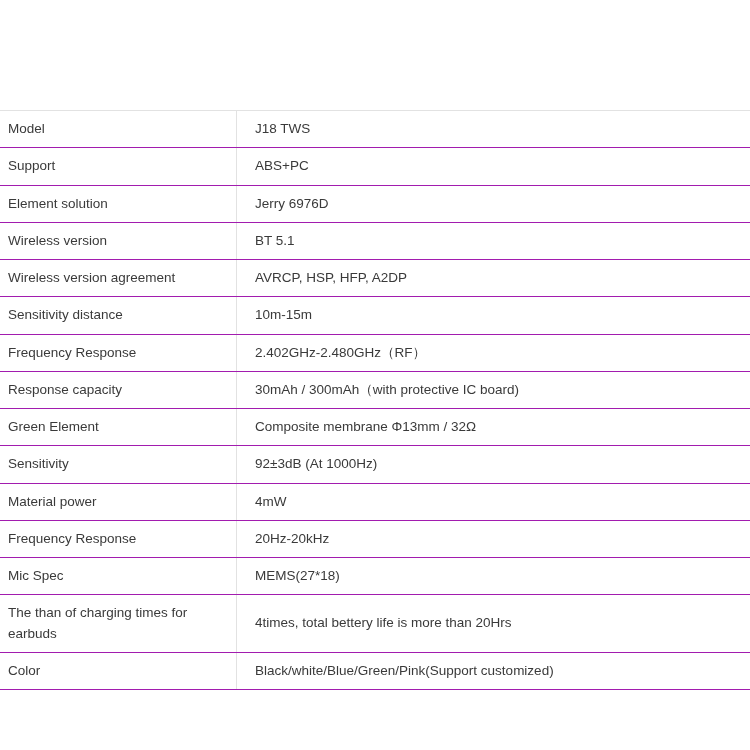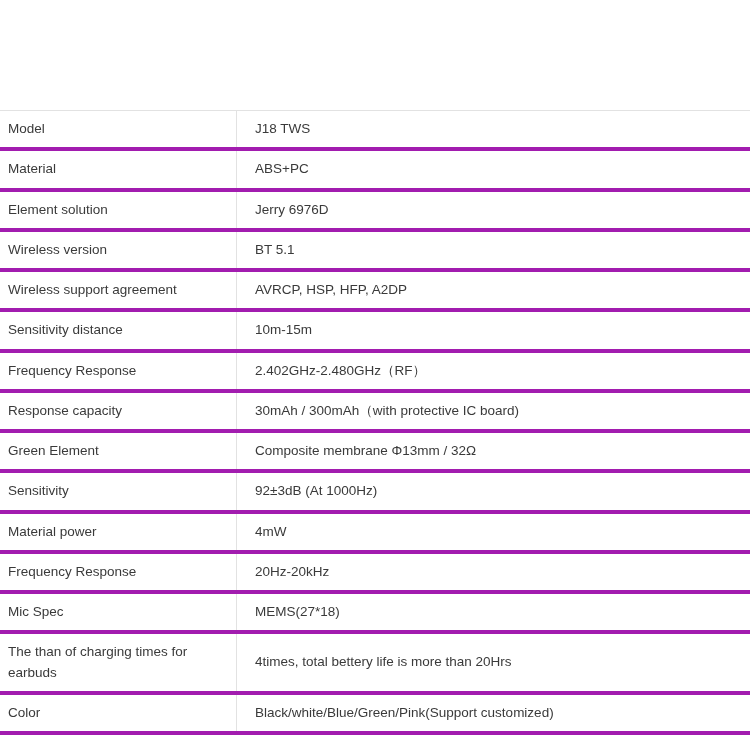"Model" table.spec-table td { border-bottom: 4px solid #a21caf -> 1px solid #a21caf }
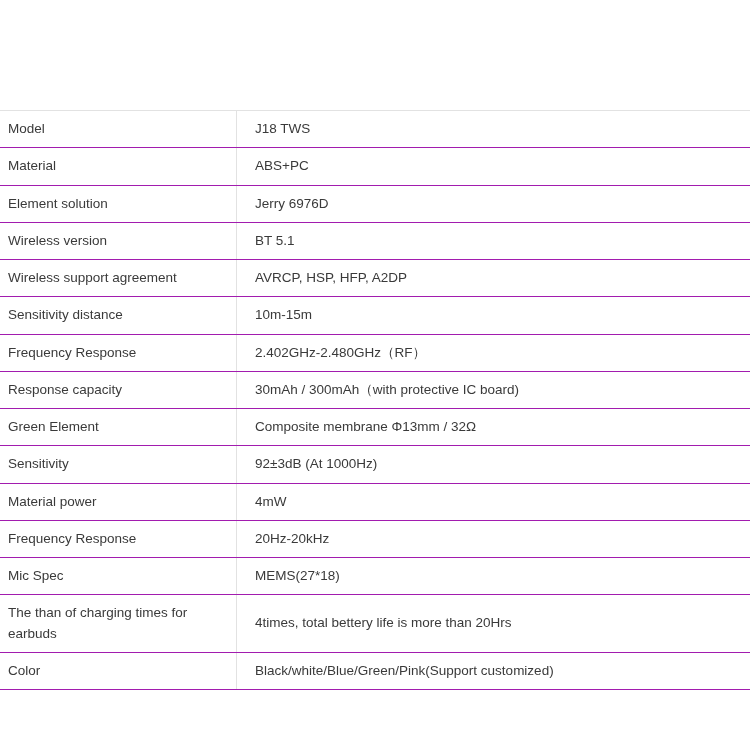"Material" td.label-cell { text: Material -> Support }
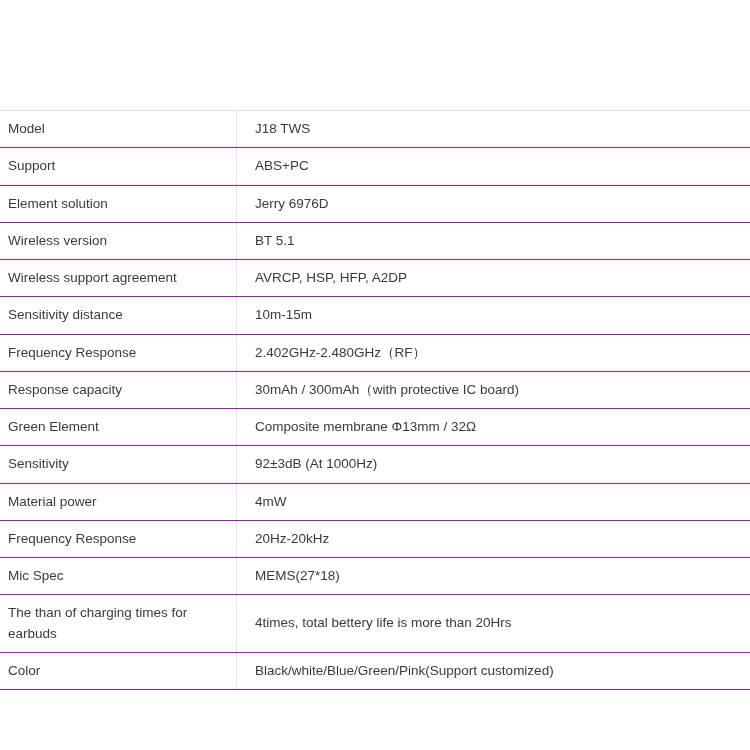"Wireless support agreement" td.label-cell { text: support -> version }
